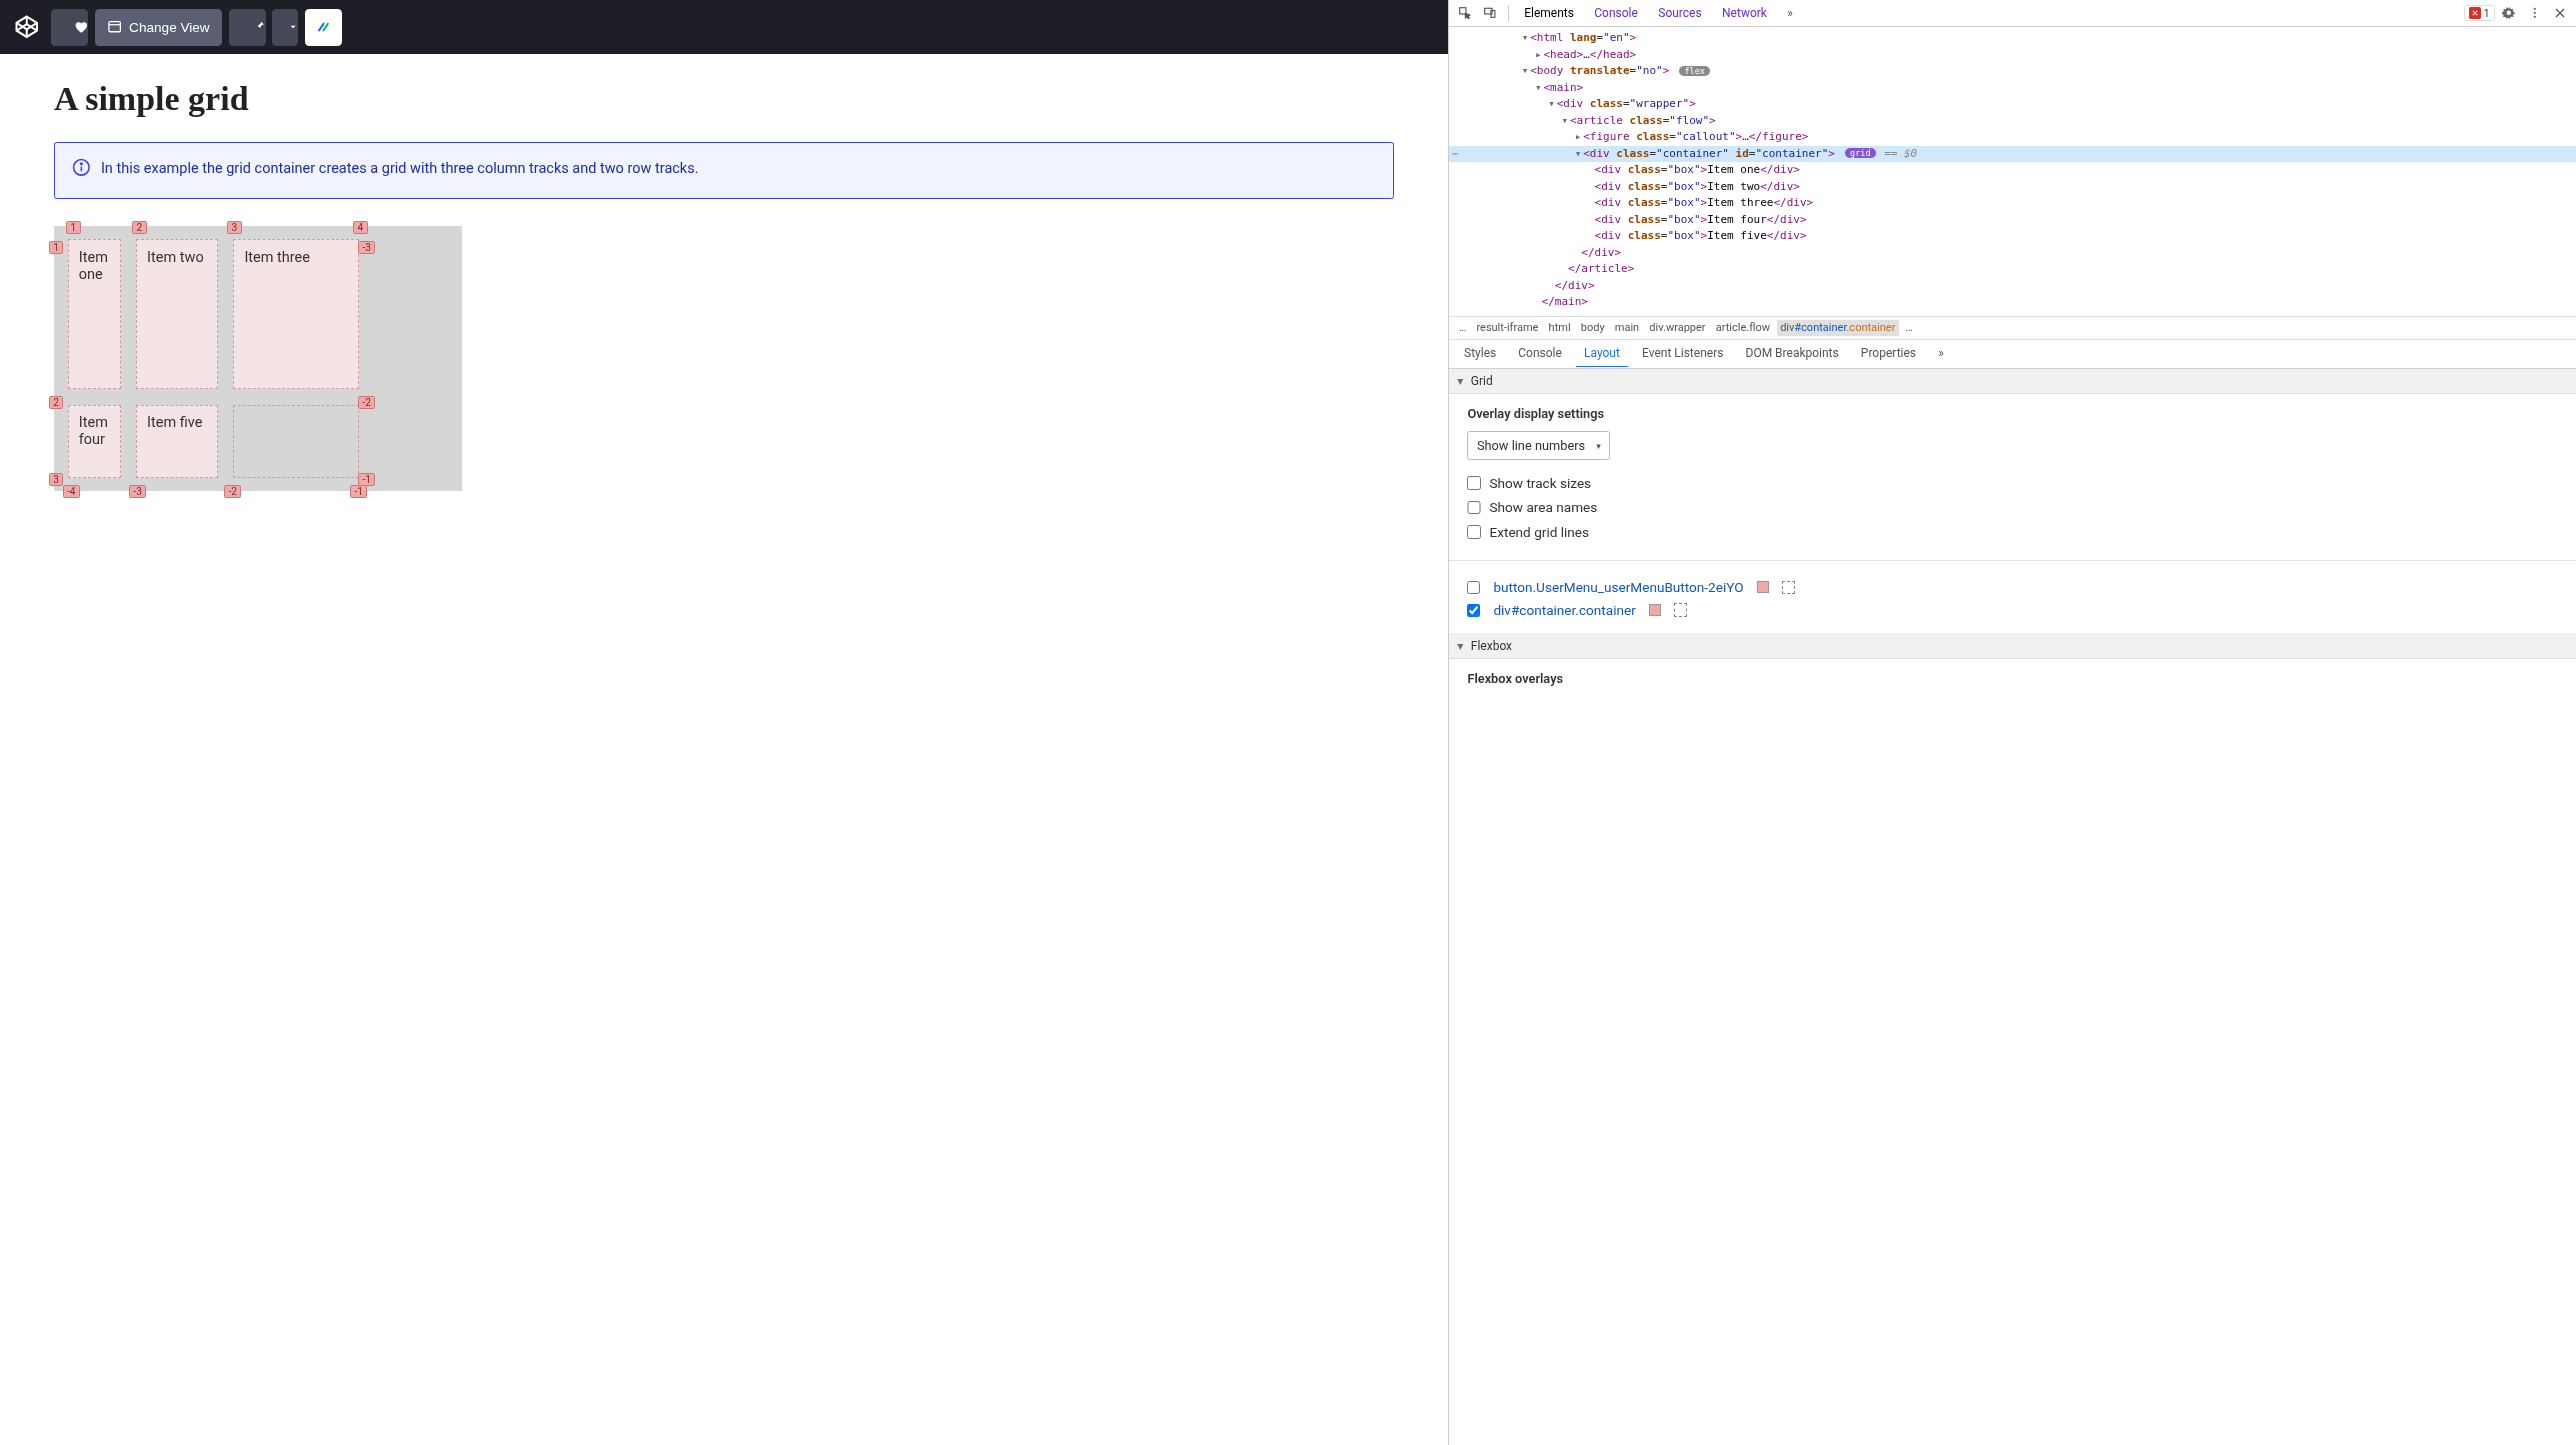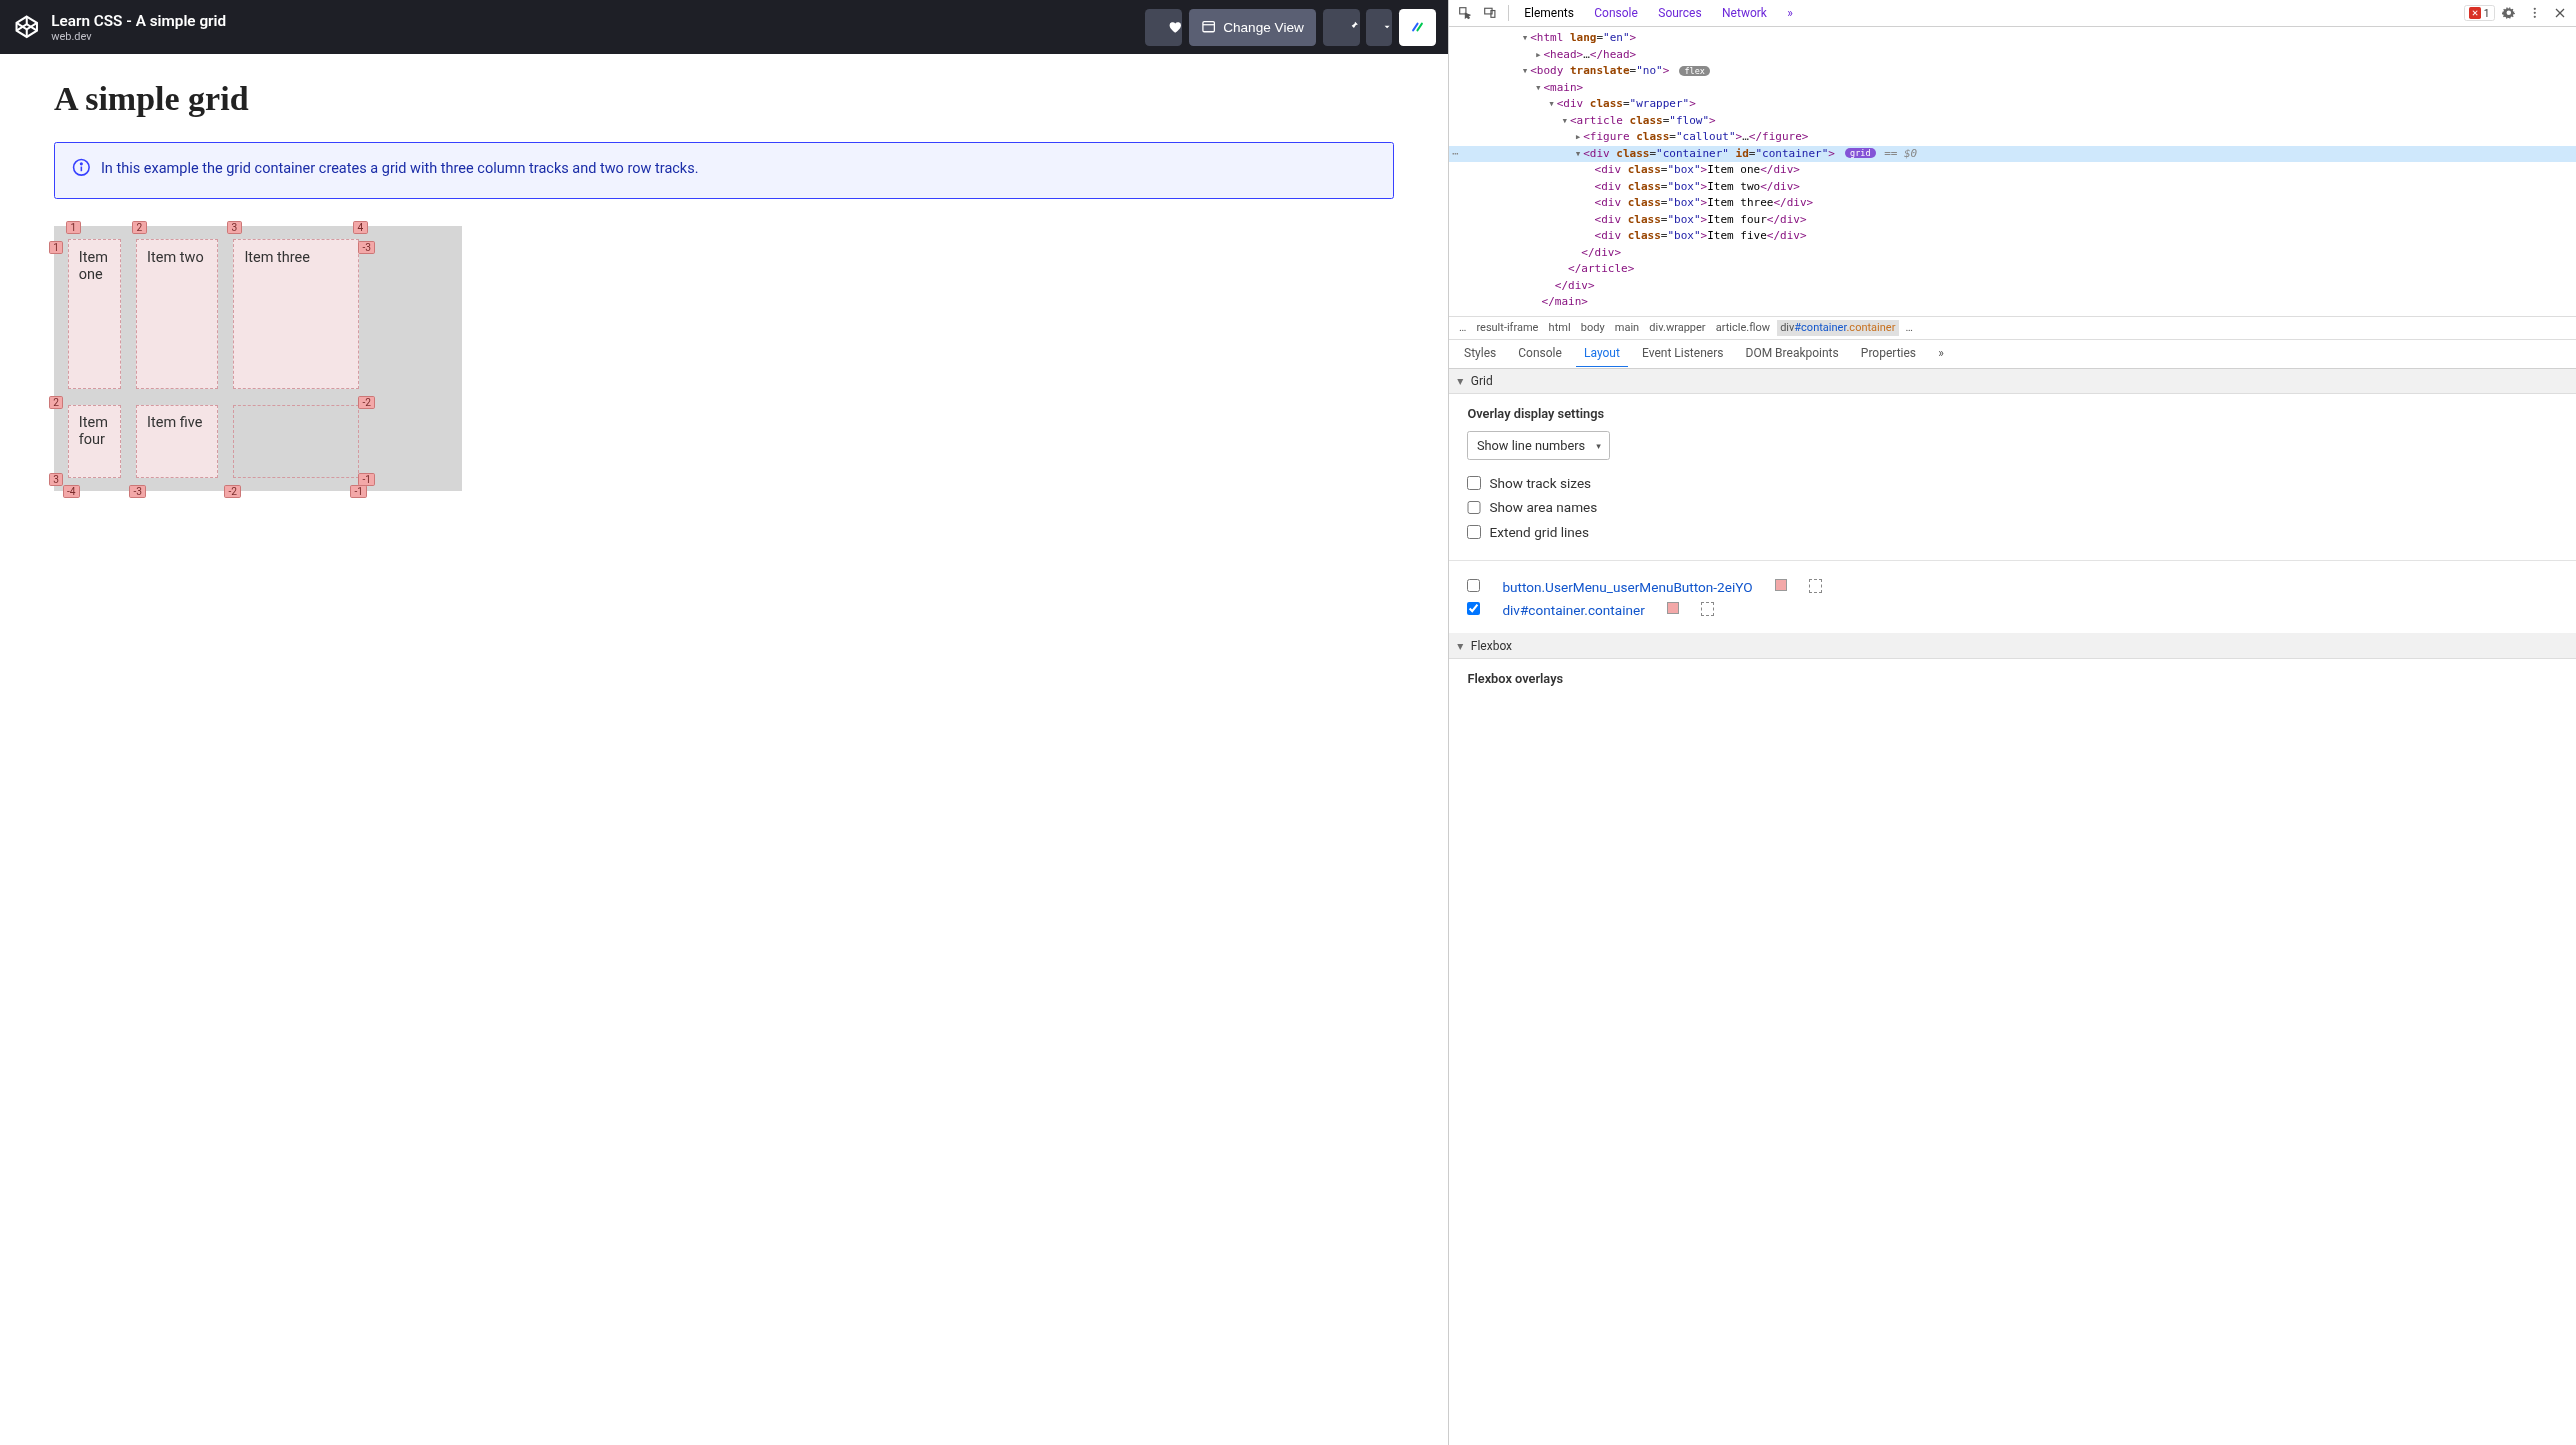"Learn CSS - A simple" div.pen-titles { html: <div> <div>Learn CSS - A simple grid</div> <div>web.dev</div> </div> -> none }
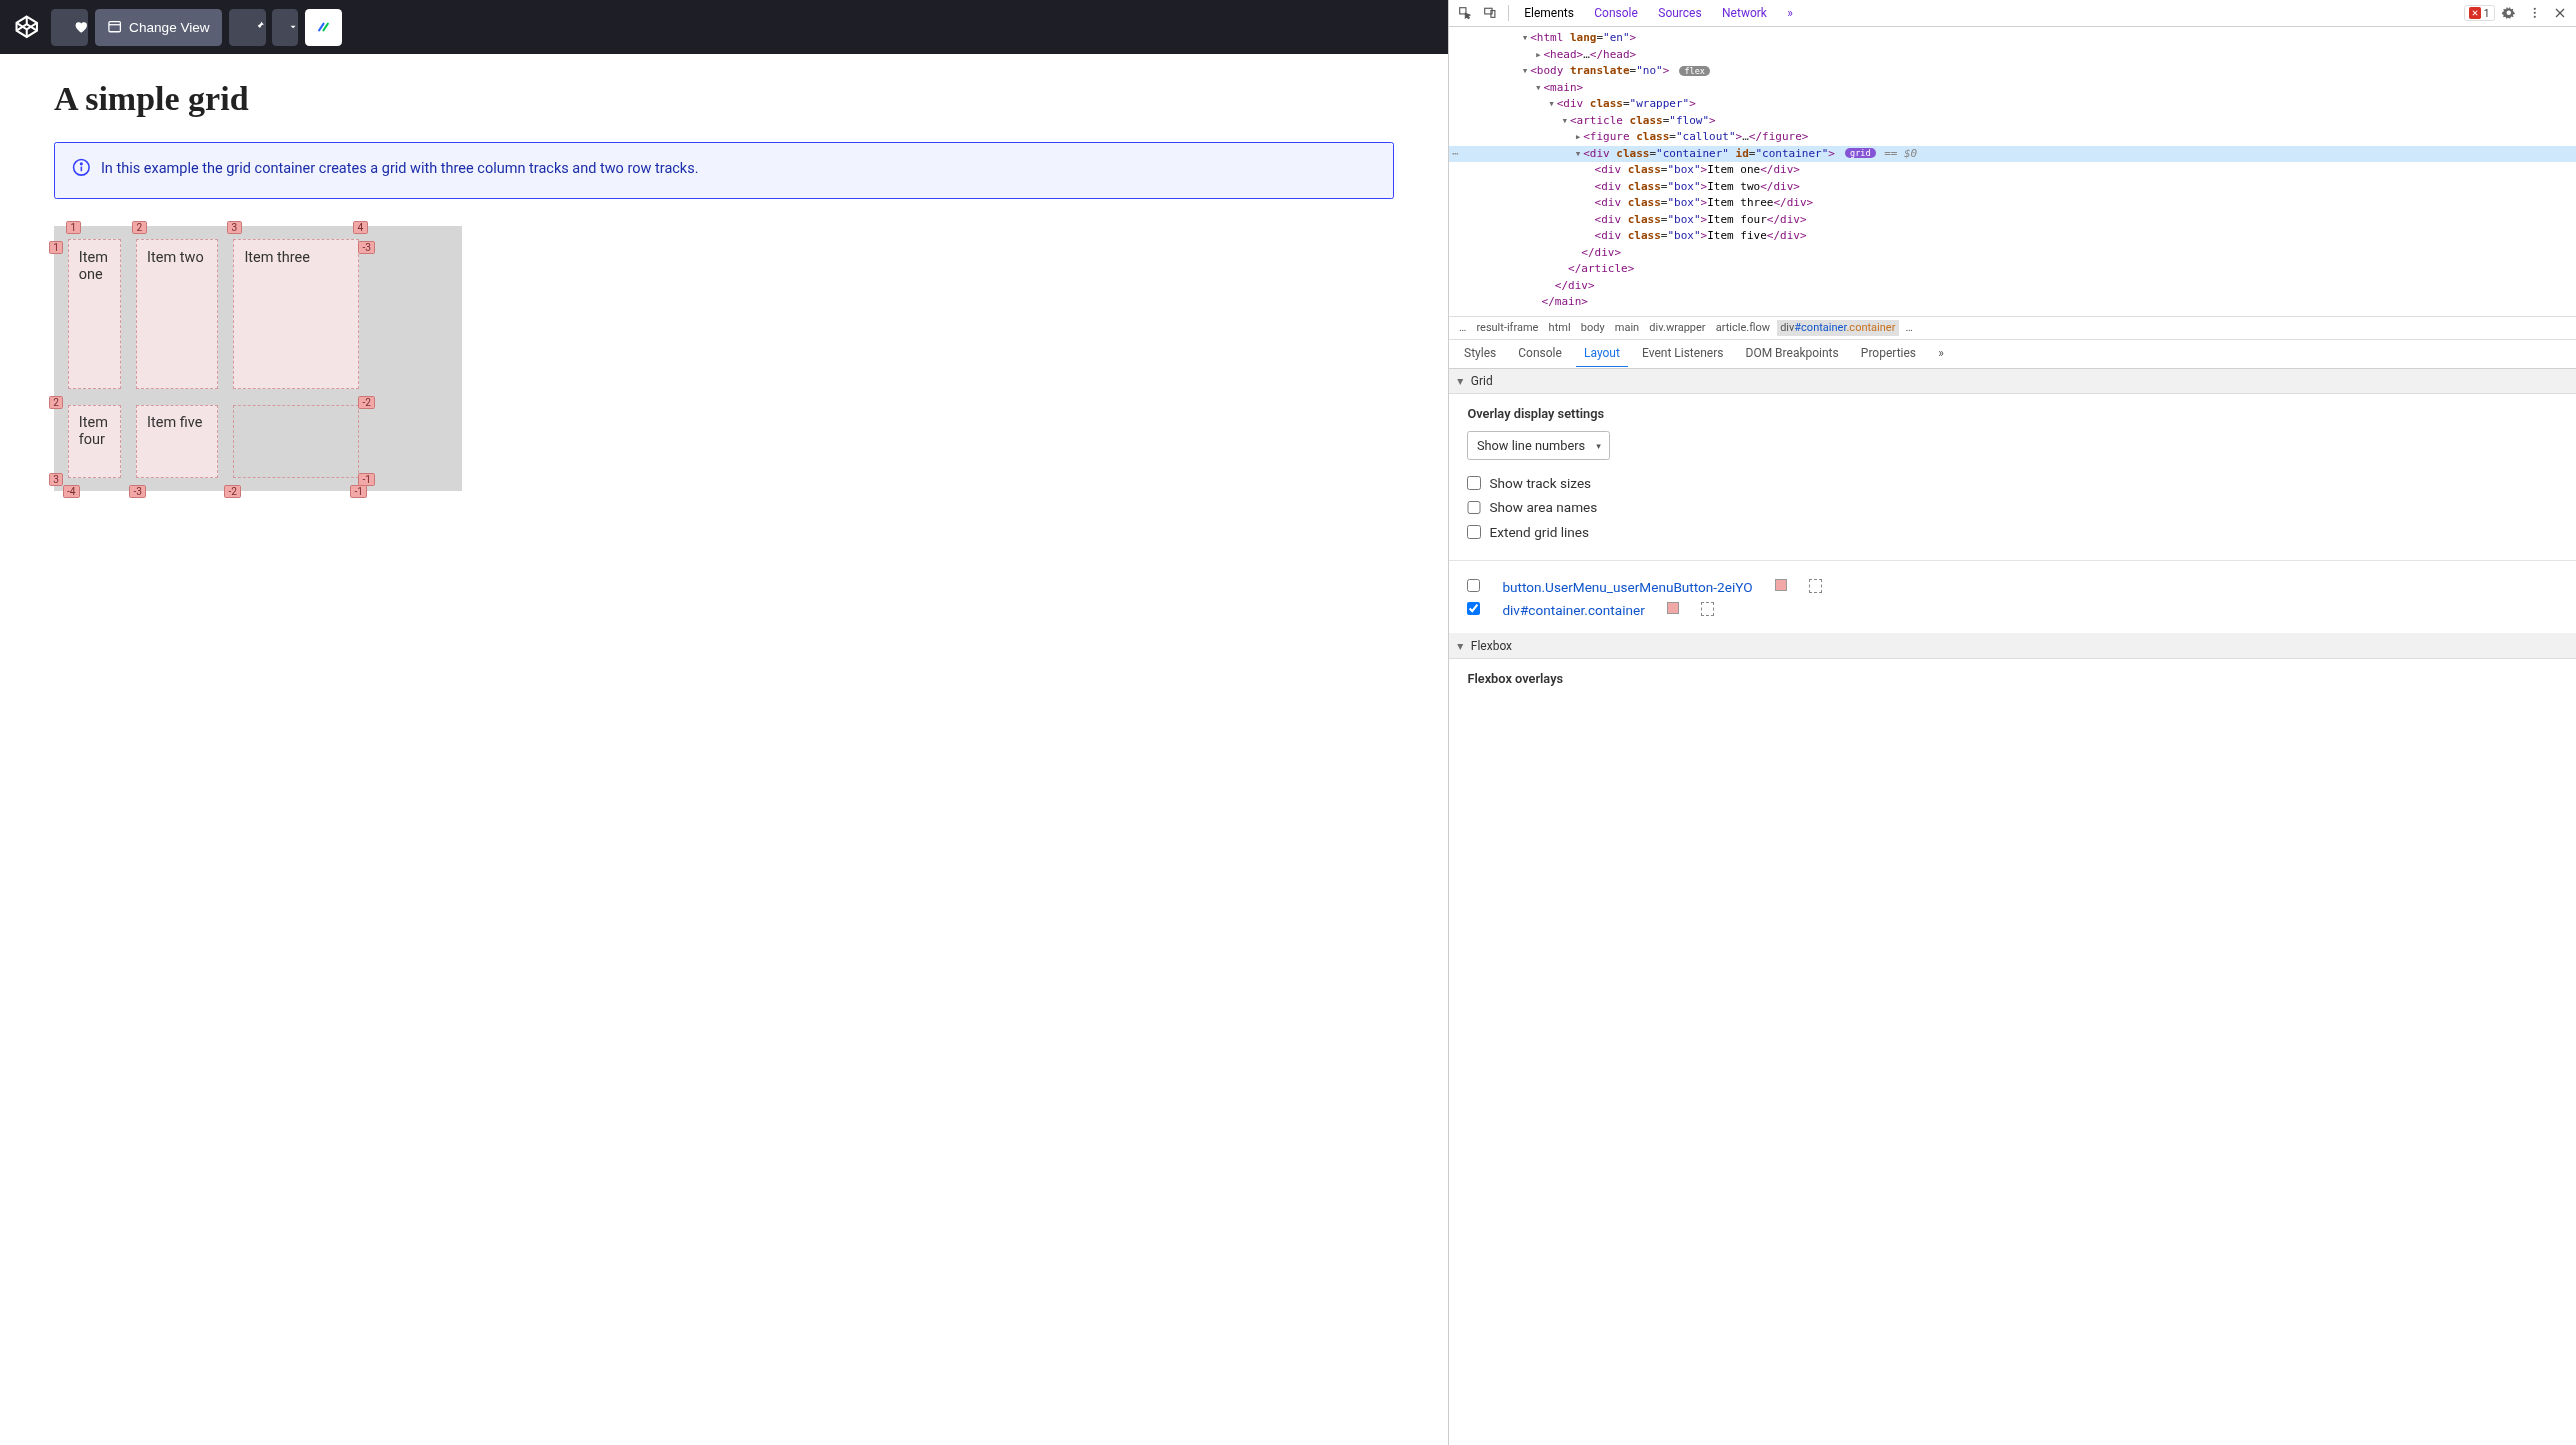"button.UserMenu_userMenuButton-2eiYO" .overlay-item { align-items: flex-start -> center; gap: 22px -> 13px }
